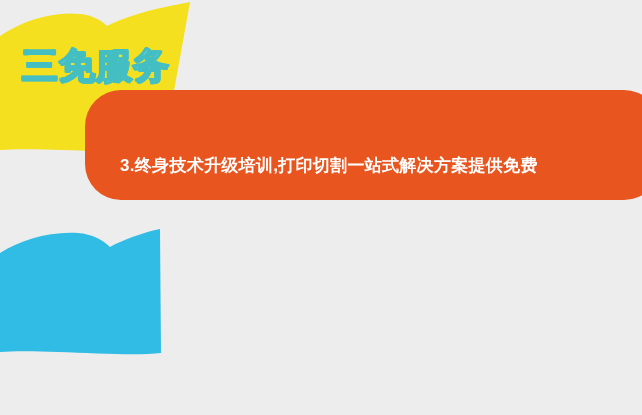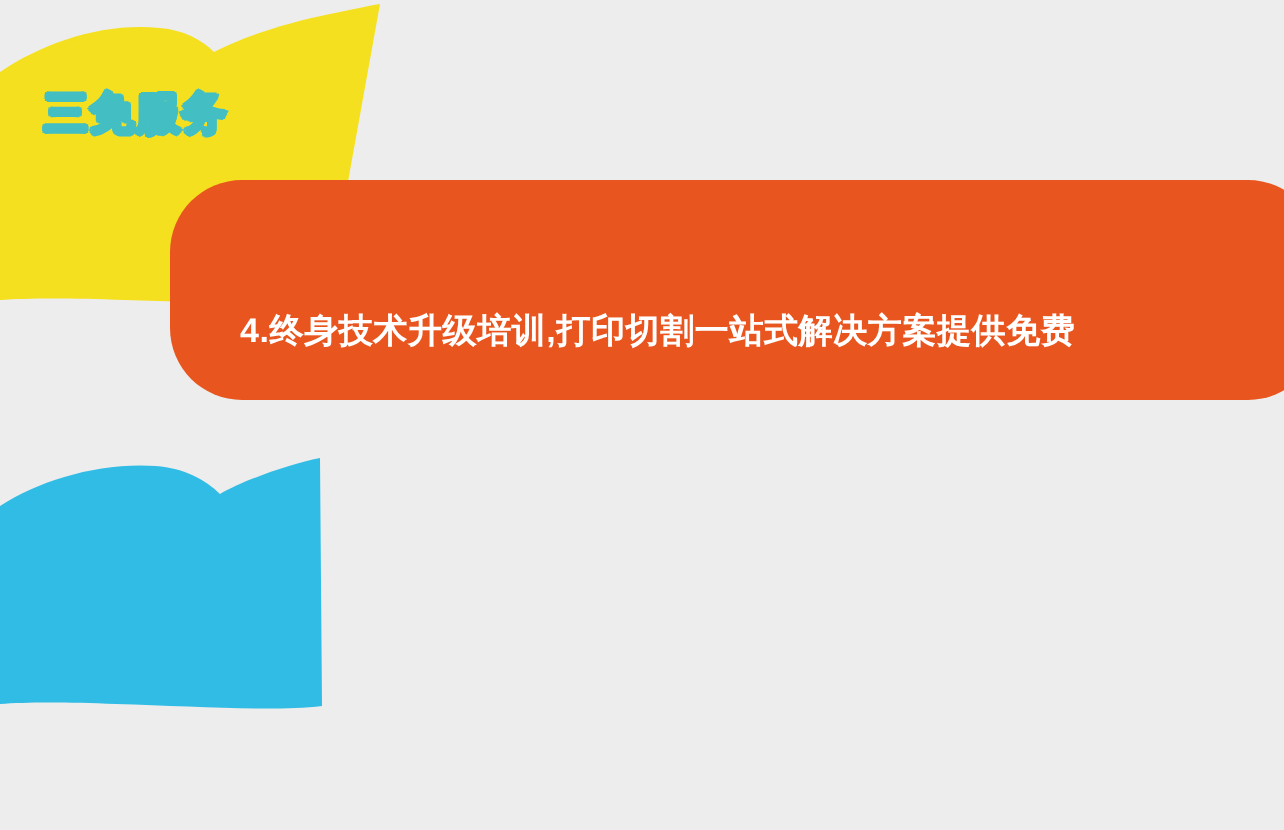"三免服务" #title-free-service { font-size: 22px -> 36px }
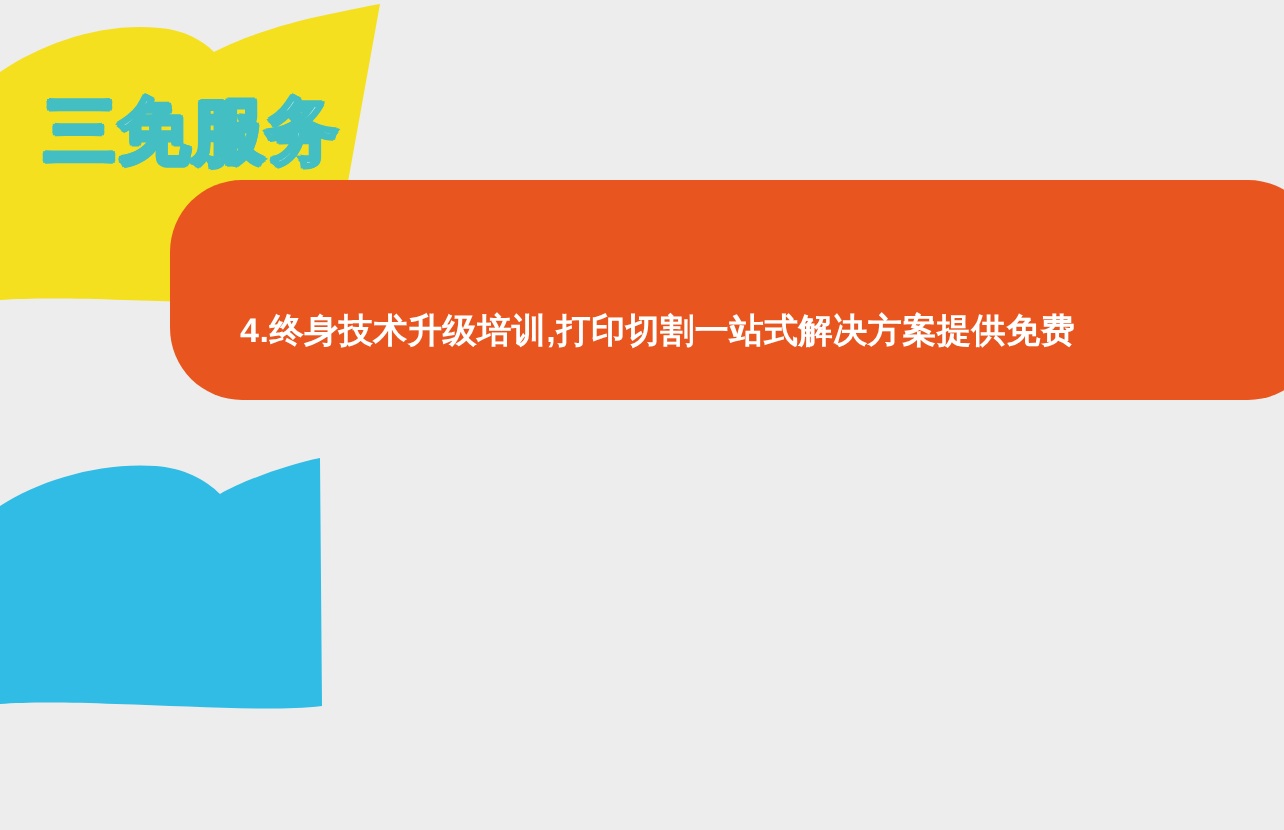"4.终身技术升级培训,打印切割一站式解决方案提供免费" div.panel-text { text: 4 -> 3 }
